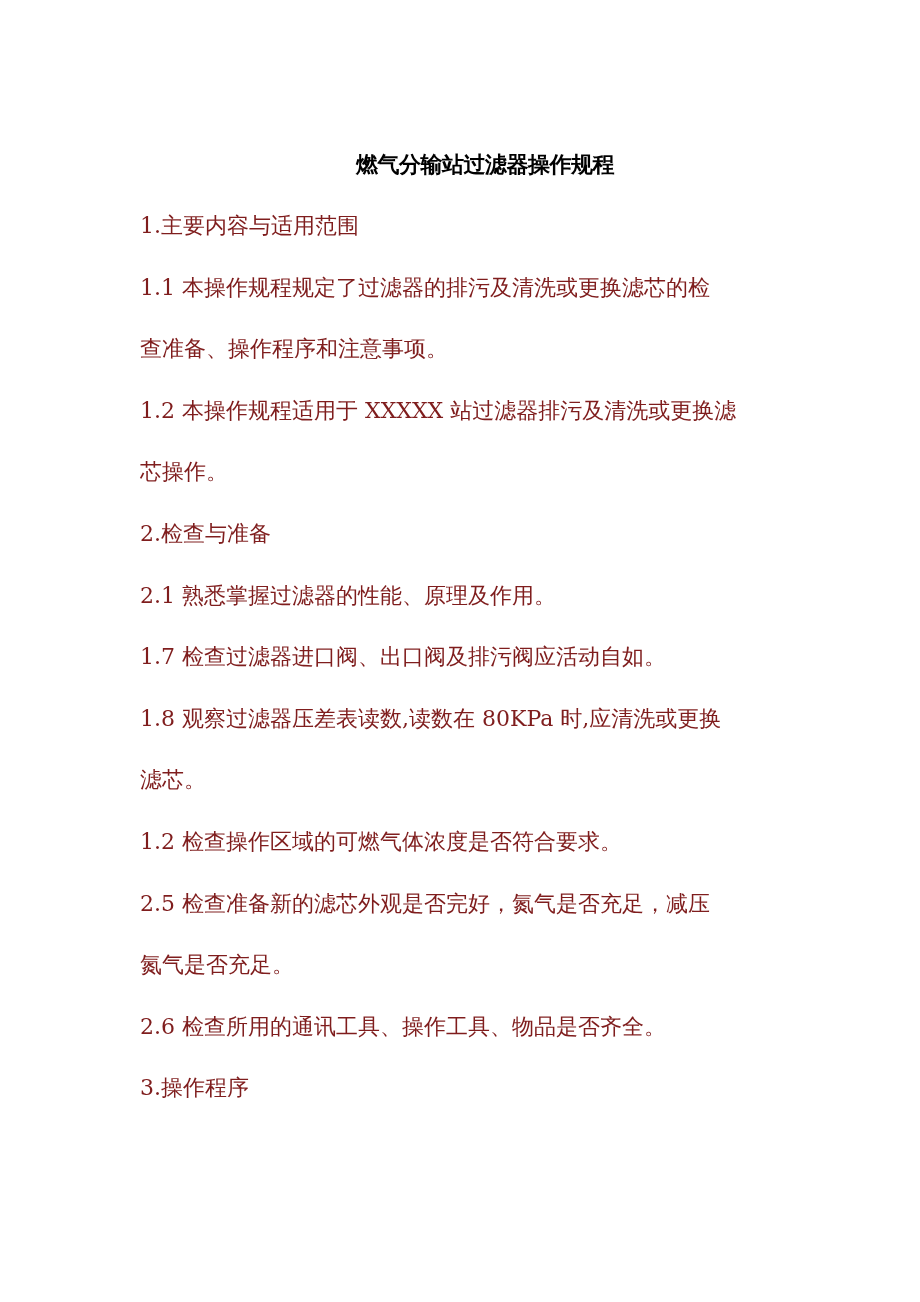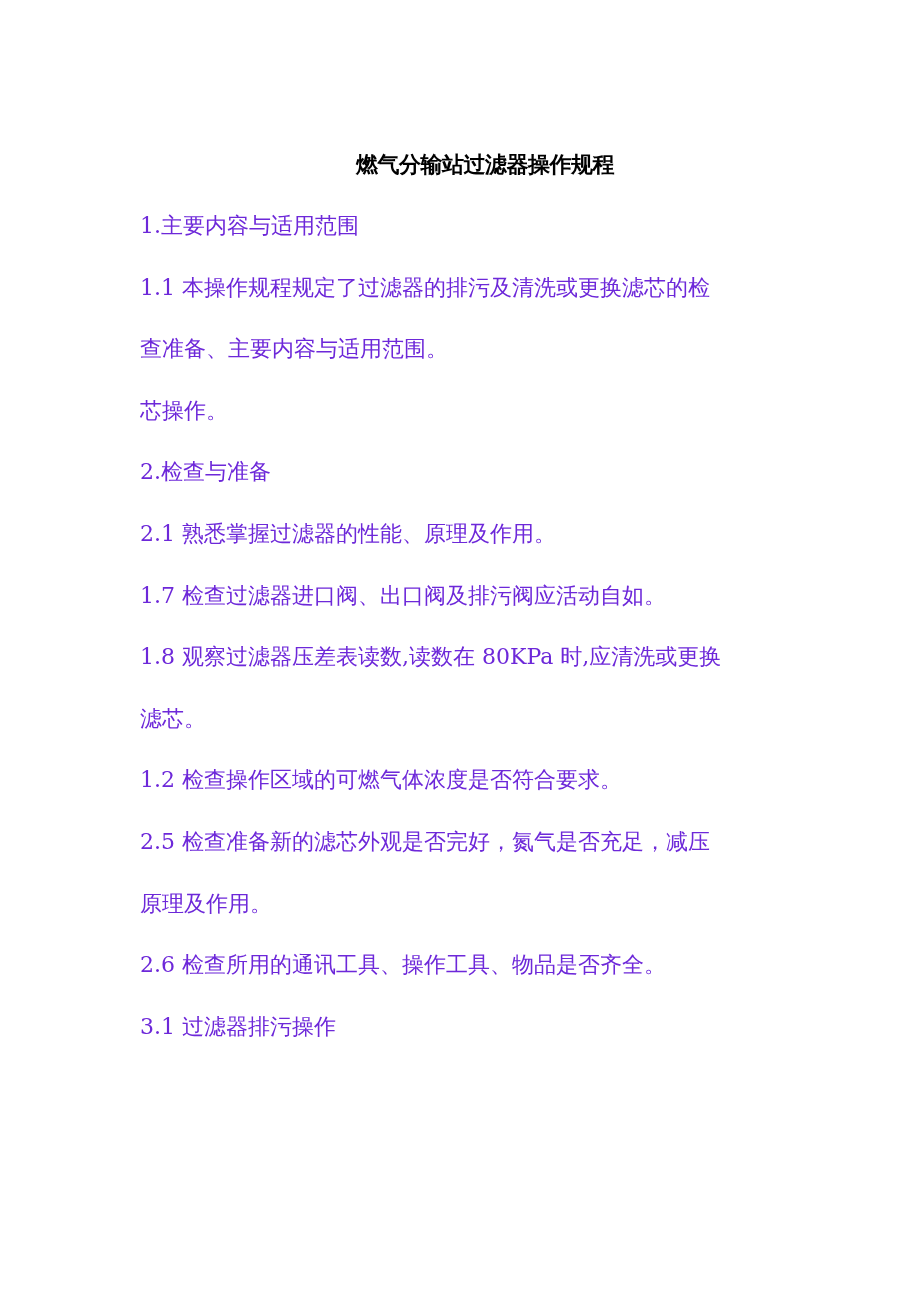"1.主要内容与适用范围" .body-text { color: #6d28d9 -> #7f1d1d }
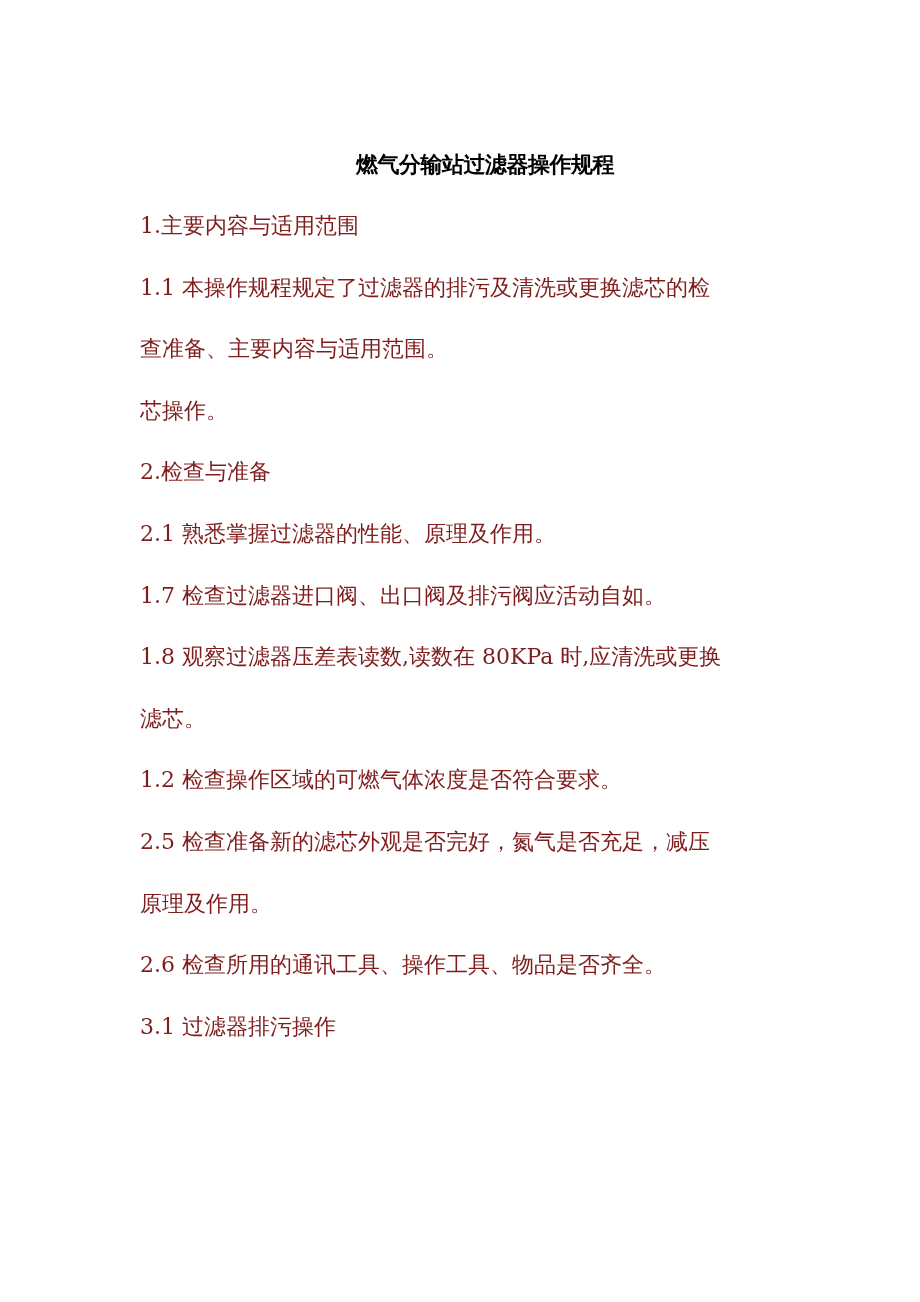"查准备、主要内容与适用范围。" span.line { text: 主要内容与适用范围 -> 操作程序和注意事项 }
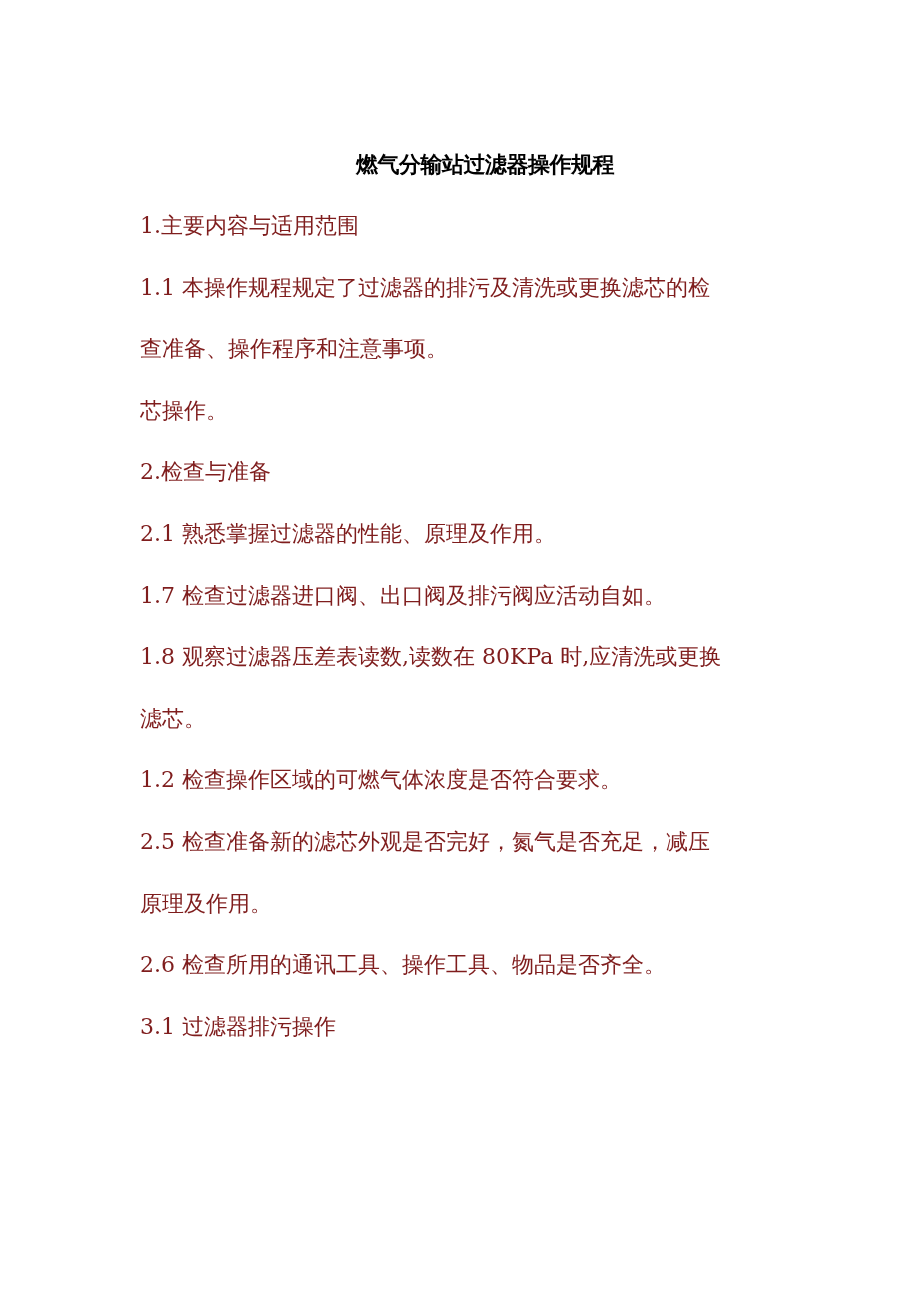"1.2 本操作规程适用于 XXXXX 站过滤器排污及清洗或更换滤" span.line { html: none -> <span>1.2 本操作规程适用于 XXXXX 站过滤器排污及清洗或更换滤</span> }
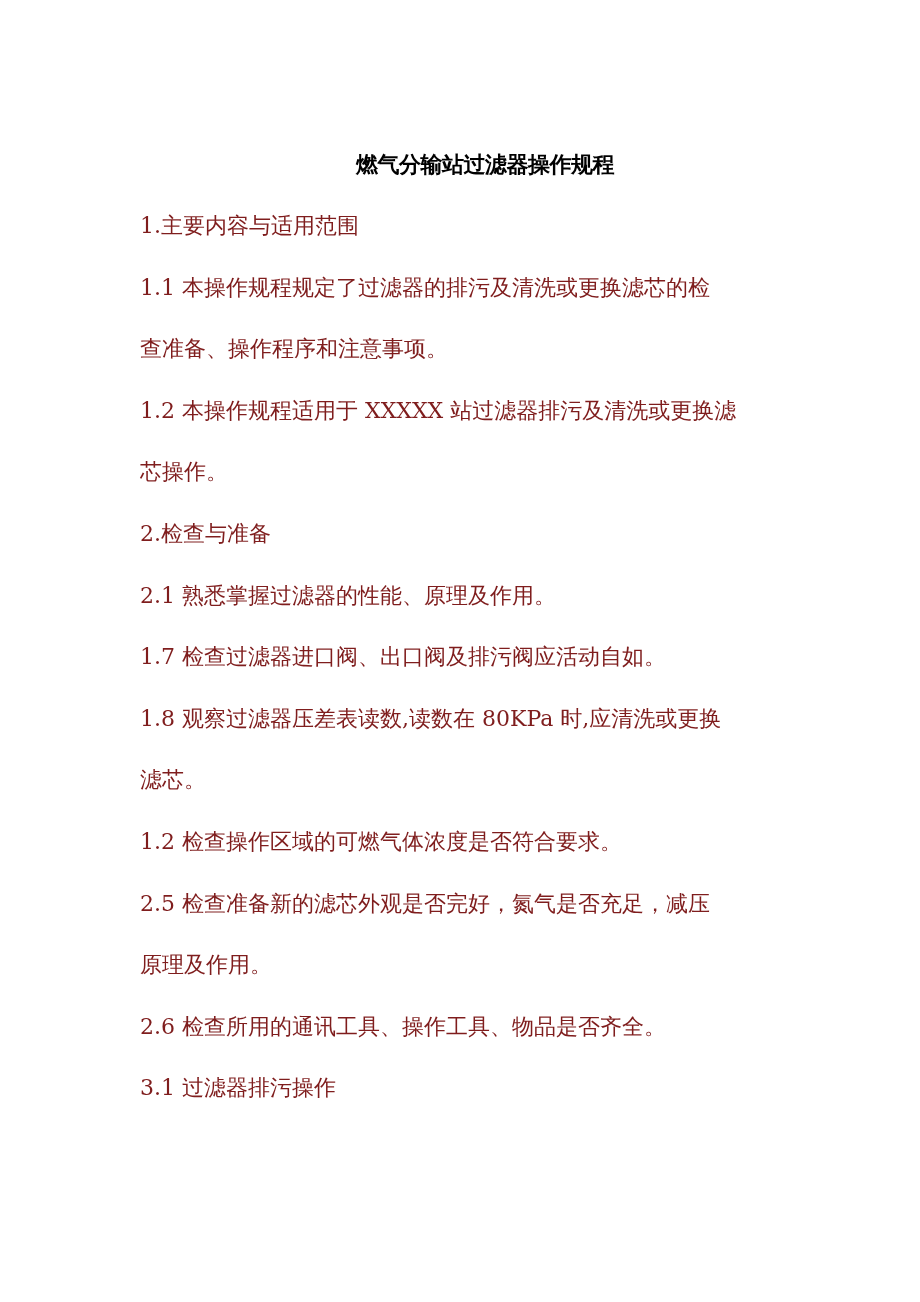"原理及作用。" span.line { text: 原理及作用 -> 氮气是否充足 }
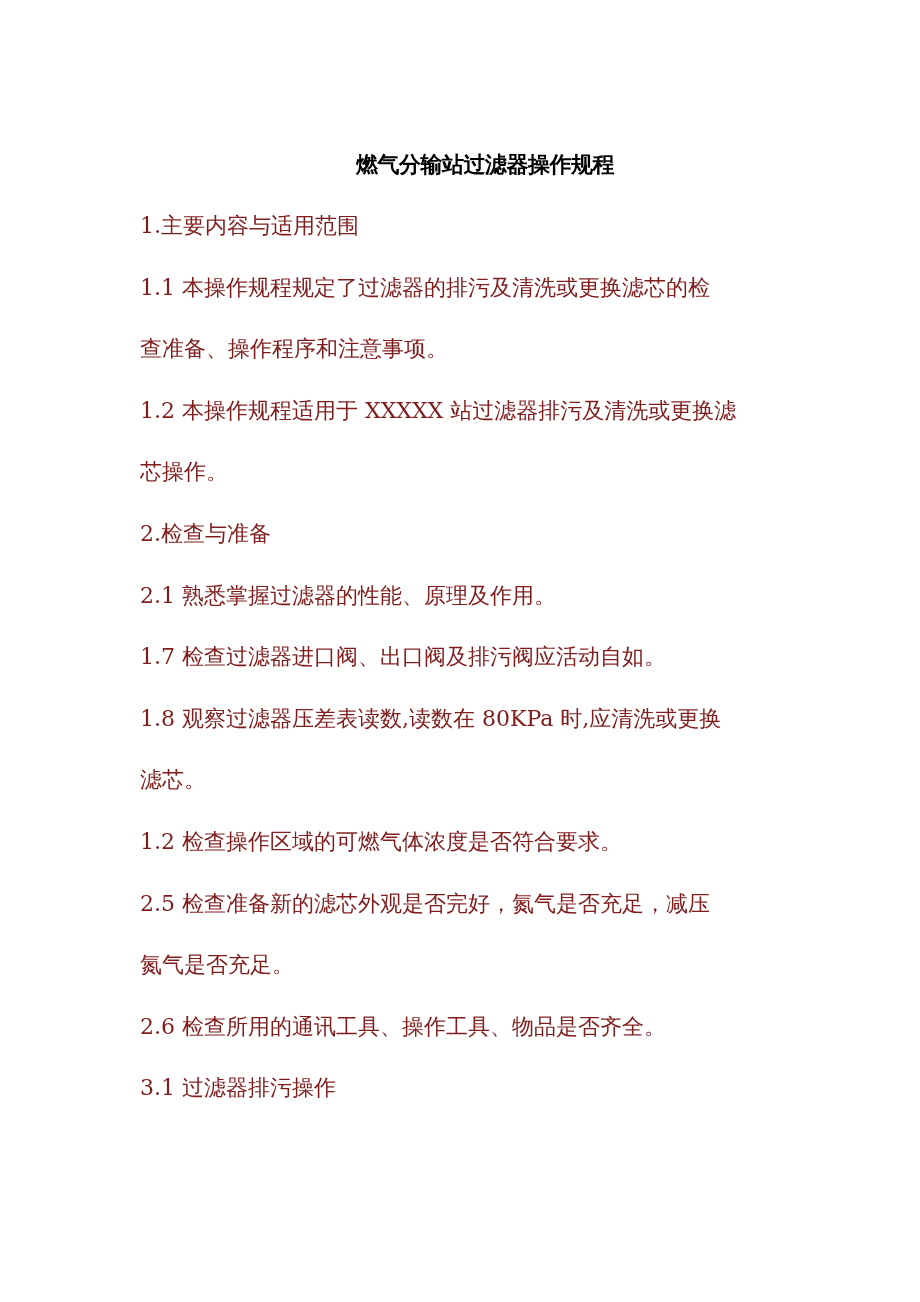"3.操作程序" span.line { html: none -> <span>3.操作程序</span> }
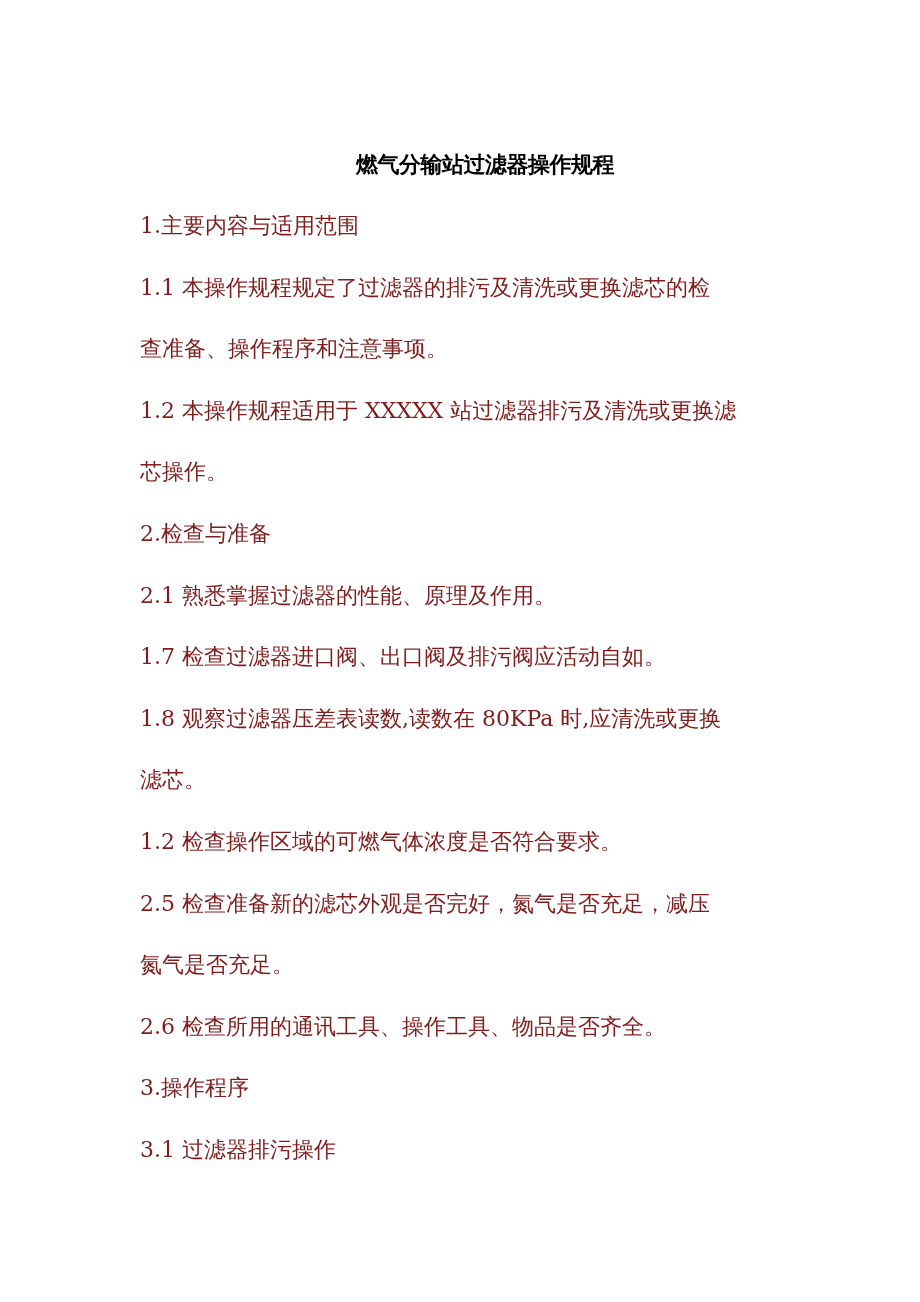"3.1 过滤器排污操作" span.line { html: <span>3.1 过滤器排污操作</span> -> none }
